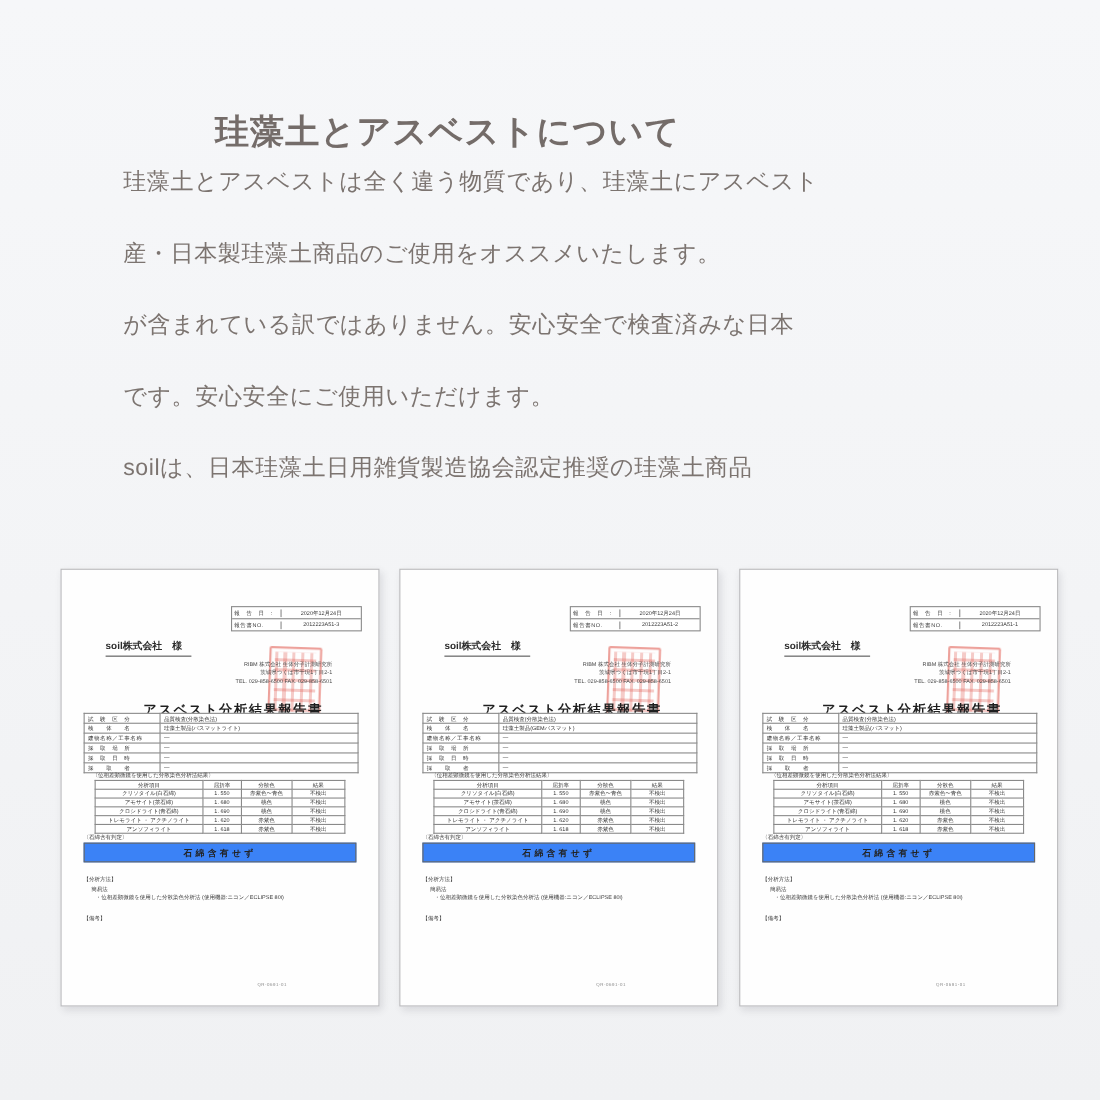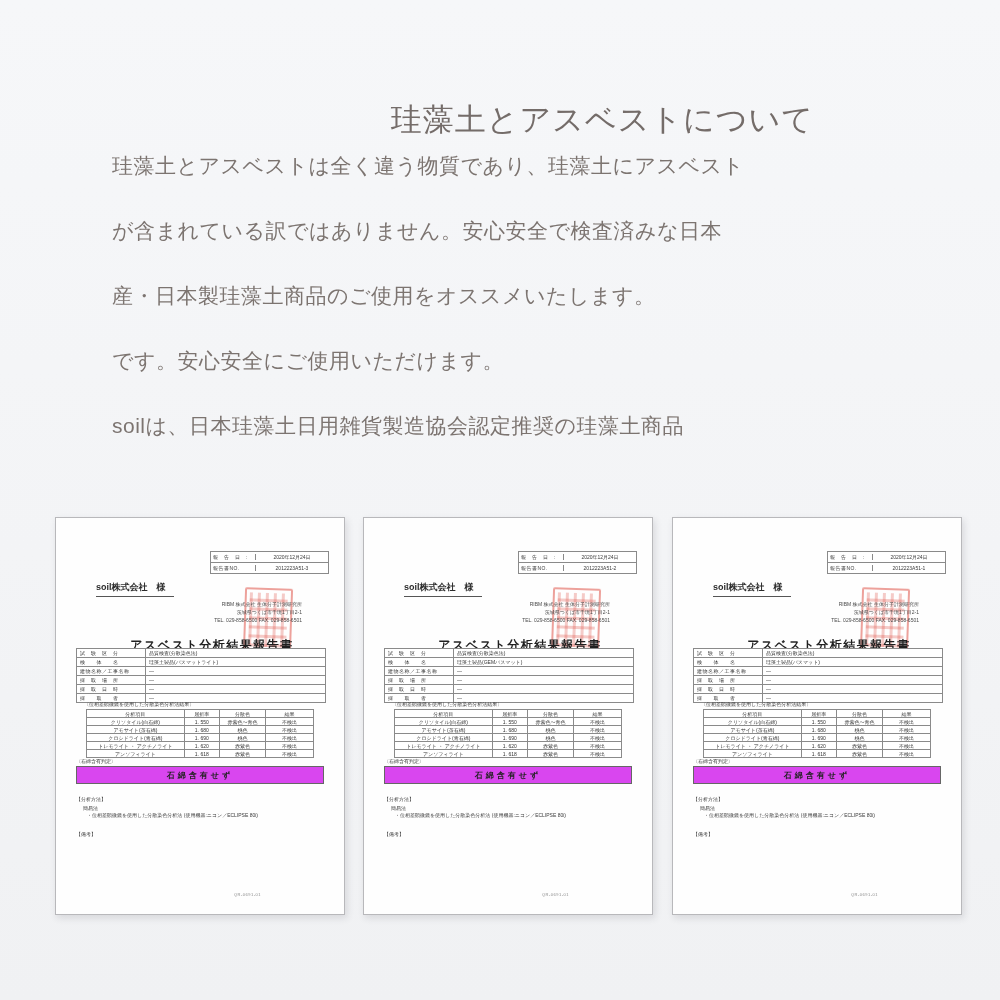"珪藻土とアスベストについて" .section-title { font-weight: 400 -> 700; text-align: right -> center }
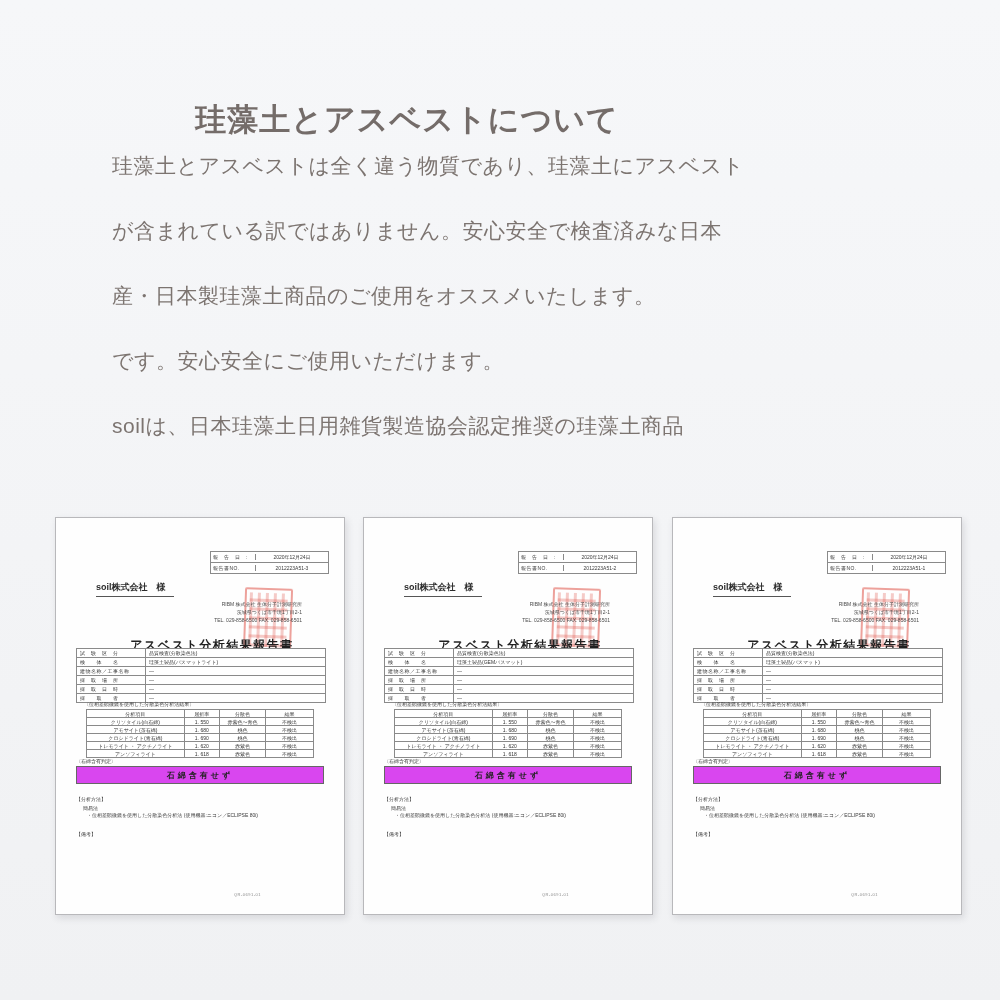"が含まれている訳ではありません。安心安全で検査済みな日本" div.body-line { order: before "産・日本製珪藻土商品のご使用をオススメいたします。" -> after "産・日本製珪藻土商品のご使用をオススメいたします。" }
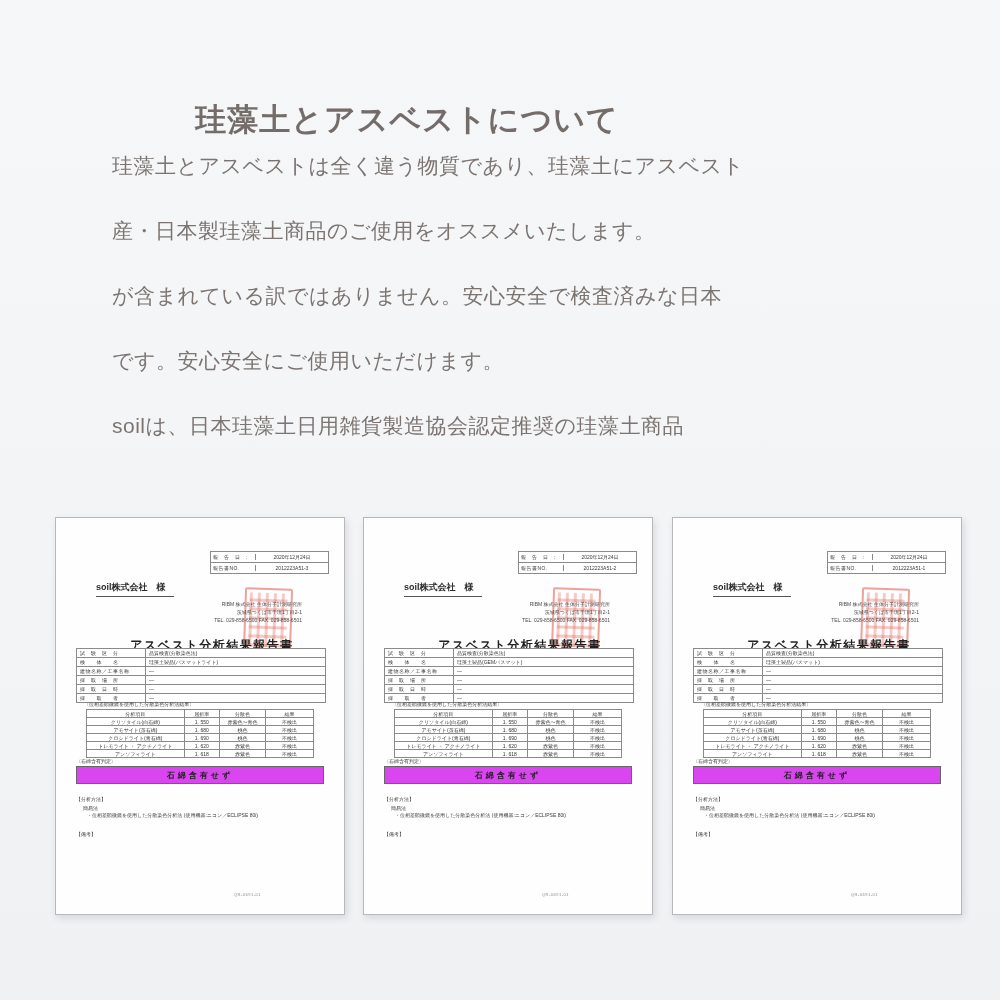"石綿含有せず" .judge-box { background: #d946ef -> #3b82f6 }
